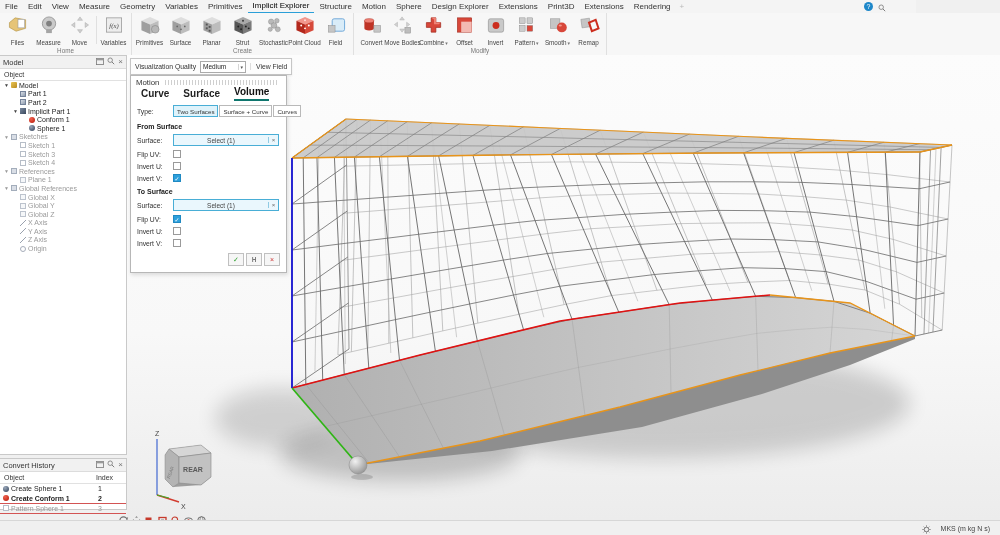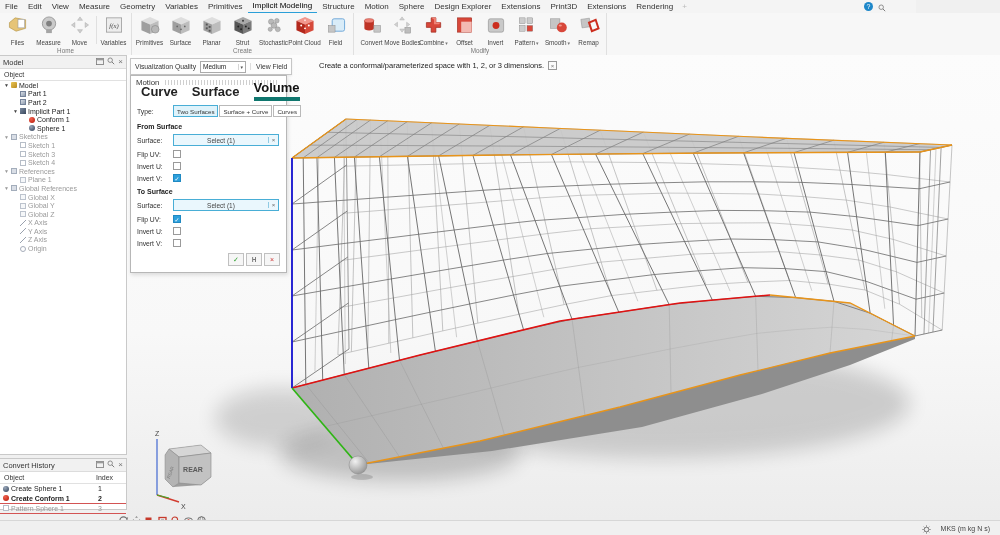"Implicit Modeling" span.menu-item { text: Modeling -> Explorer }
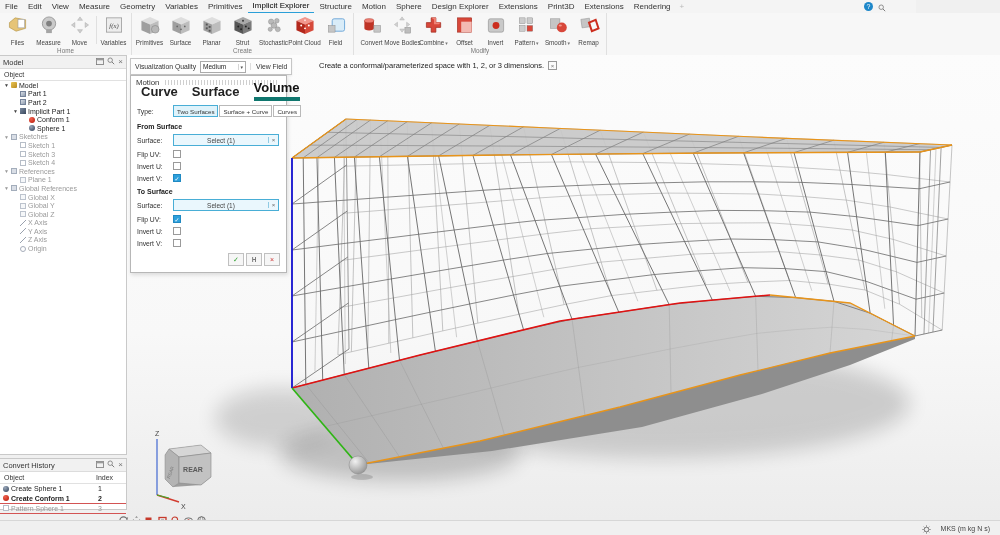"Create a conformal/parameterized space" div { html: <div> <span>Create a conformal/parameterized space with 1, 2, or 3 dimensions.</span> <span>×</span> </div> -> none }
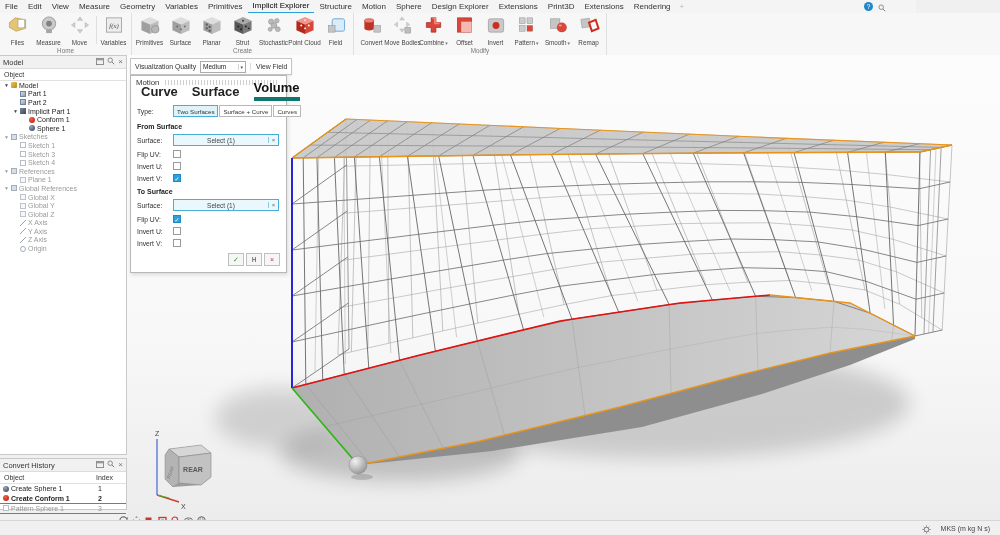"Curve" .dtab { font-size: 13px -> 10px }
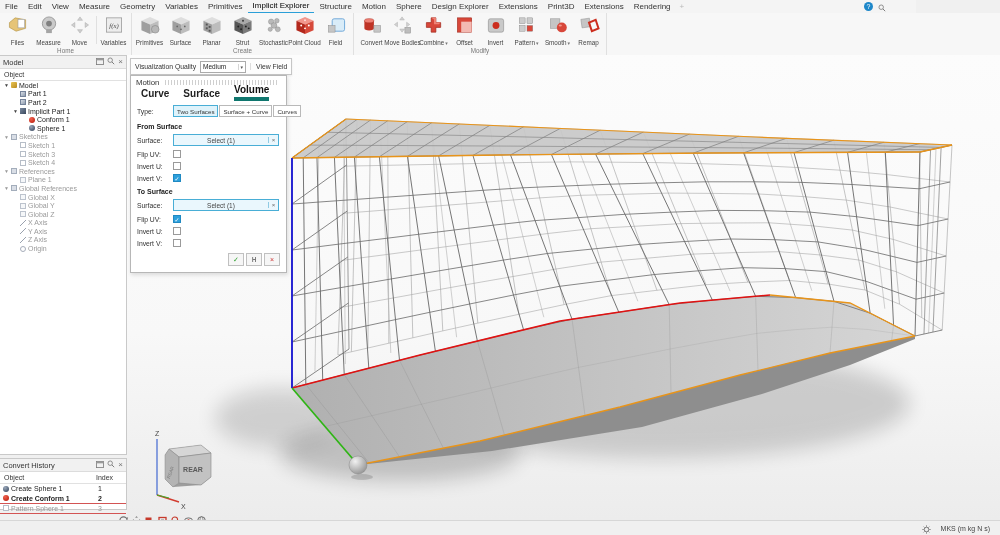"Volume" .dtab.active { border-bottom: 4px solid #0f766e -> 2px solid #0f766e }
